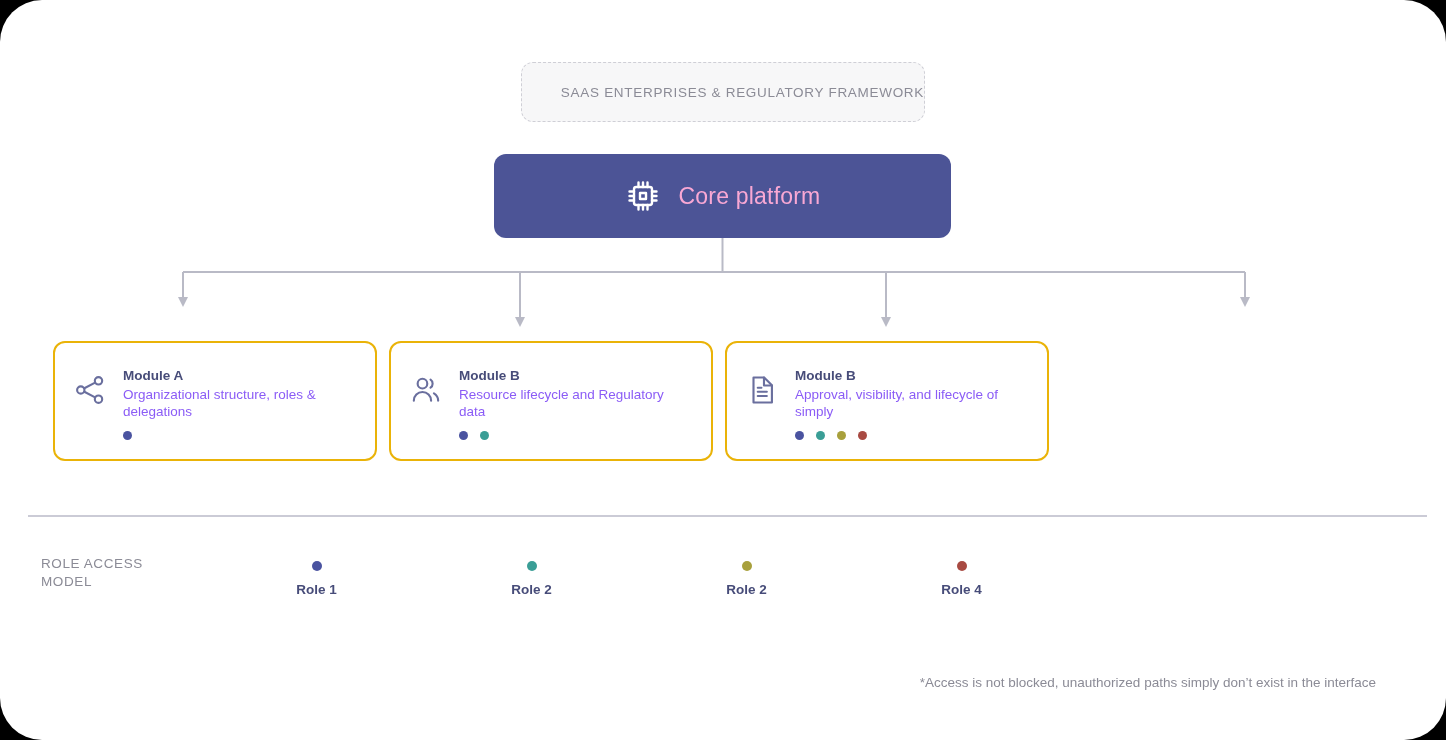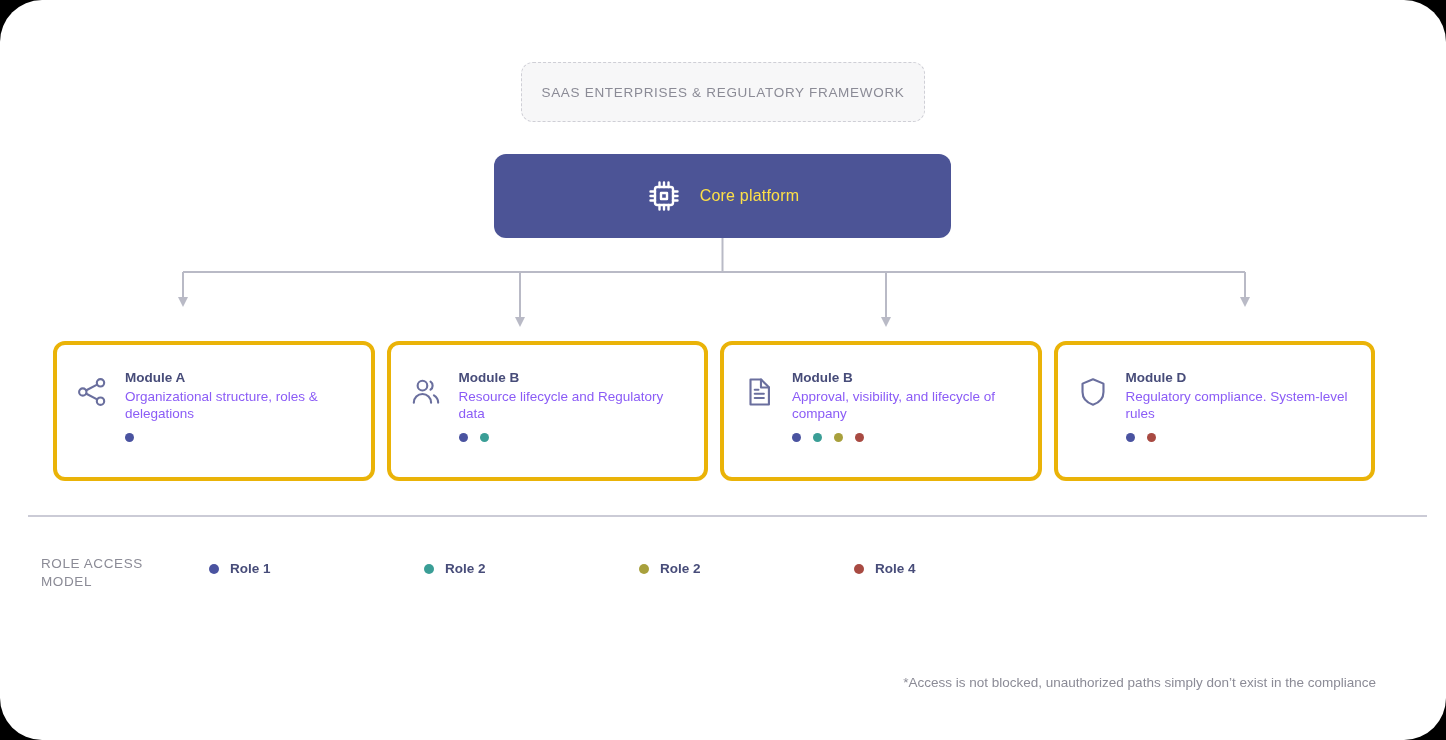"SAAS ENTERPRISES & REGULATORY FRAMEWORK" .framework-box { justify-content: center -> flex-end }
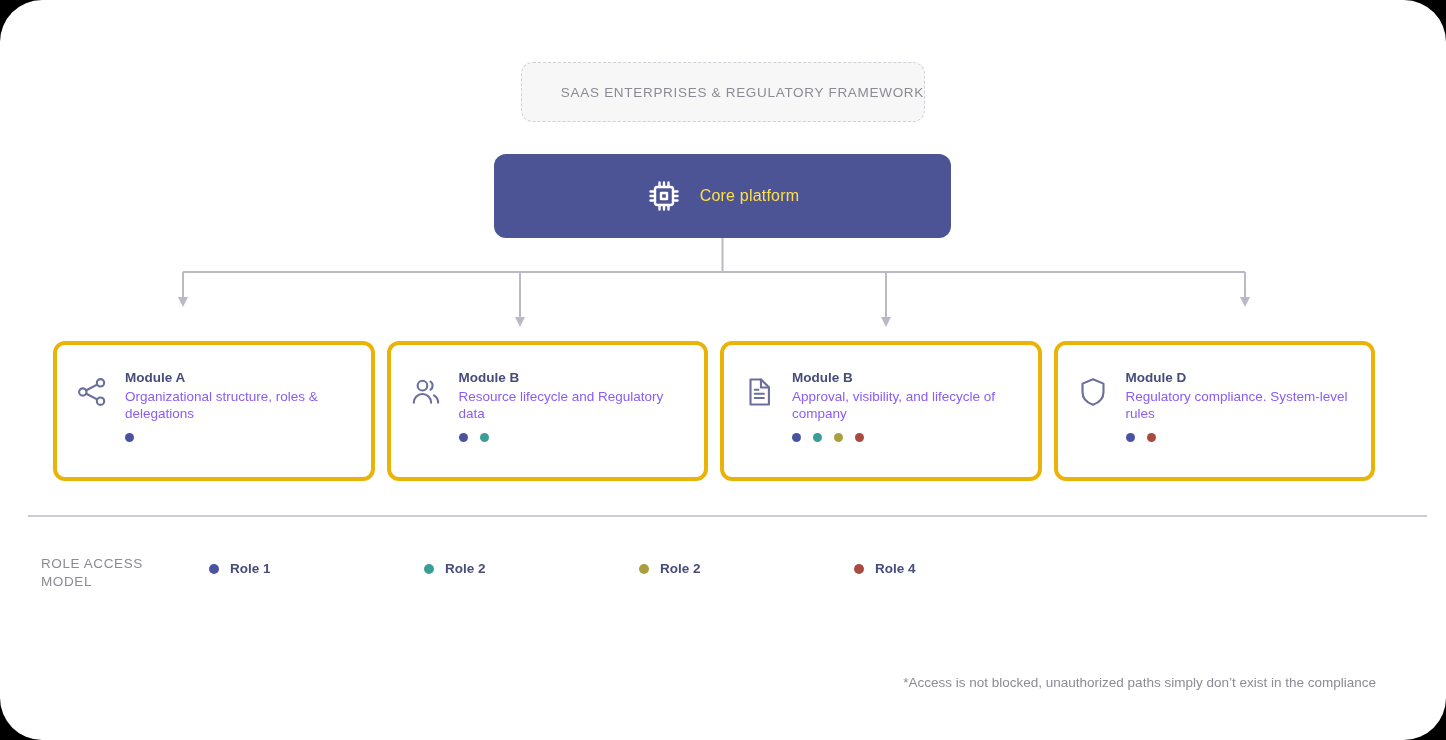"Core platform" .core-label { color: #fde047 -> #f9a8d4; font-size: 16px -> 23px }
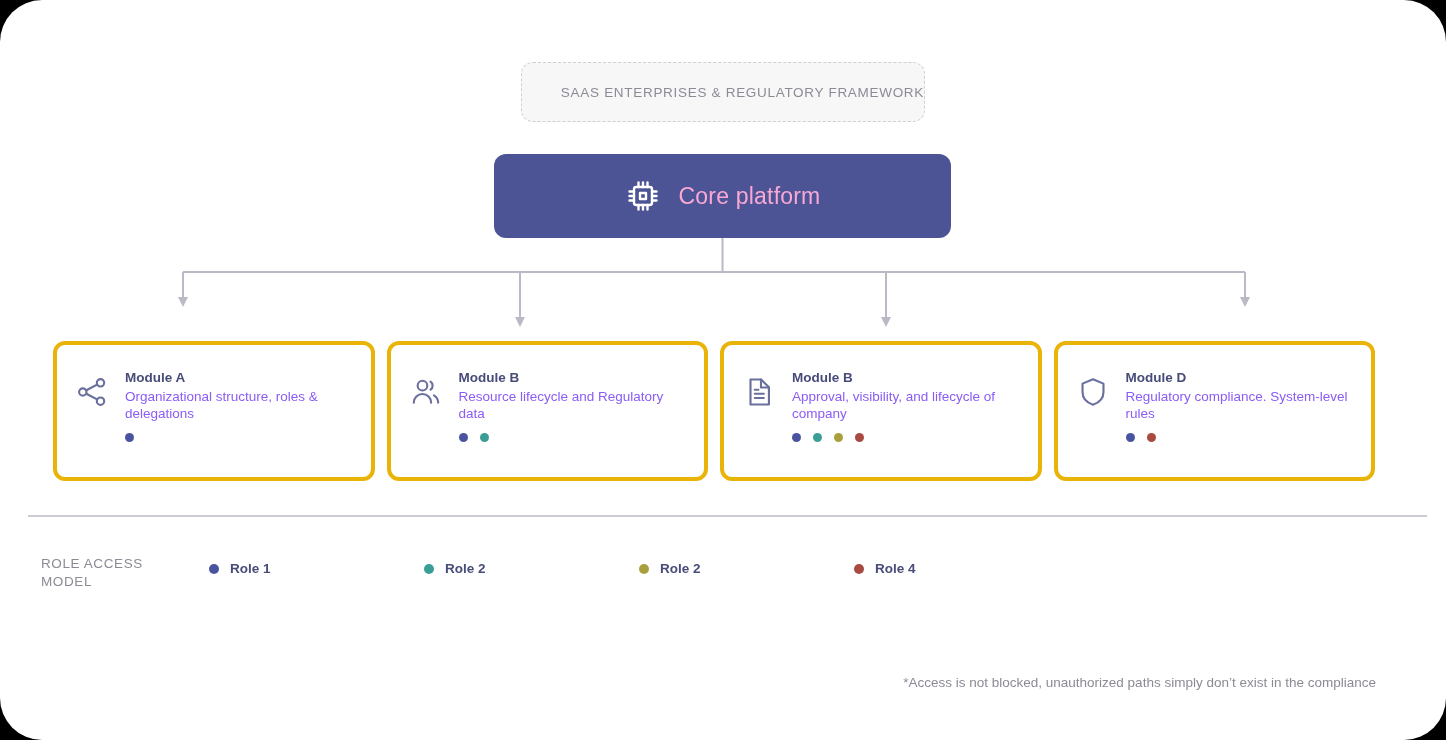"Module A" .module-card { border: 4px solid #eab308 -> 2px solid #eab308; height: 140px -> 120px }
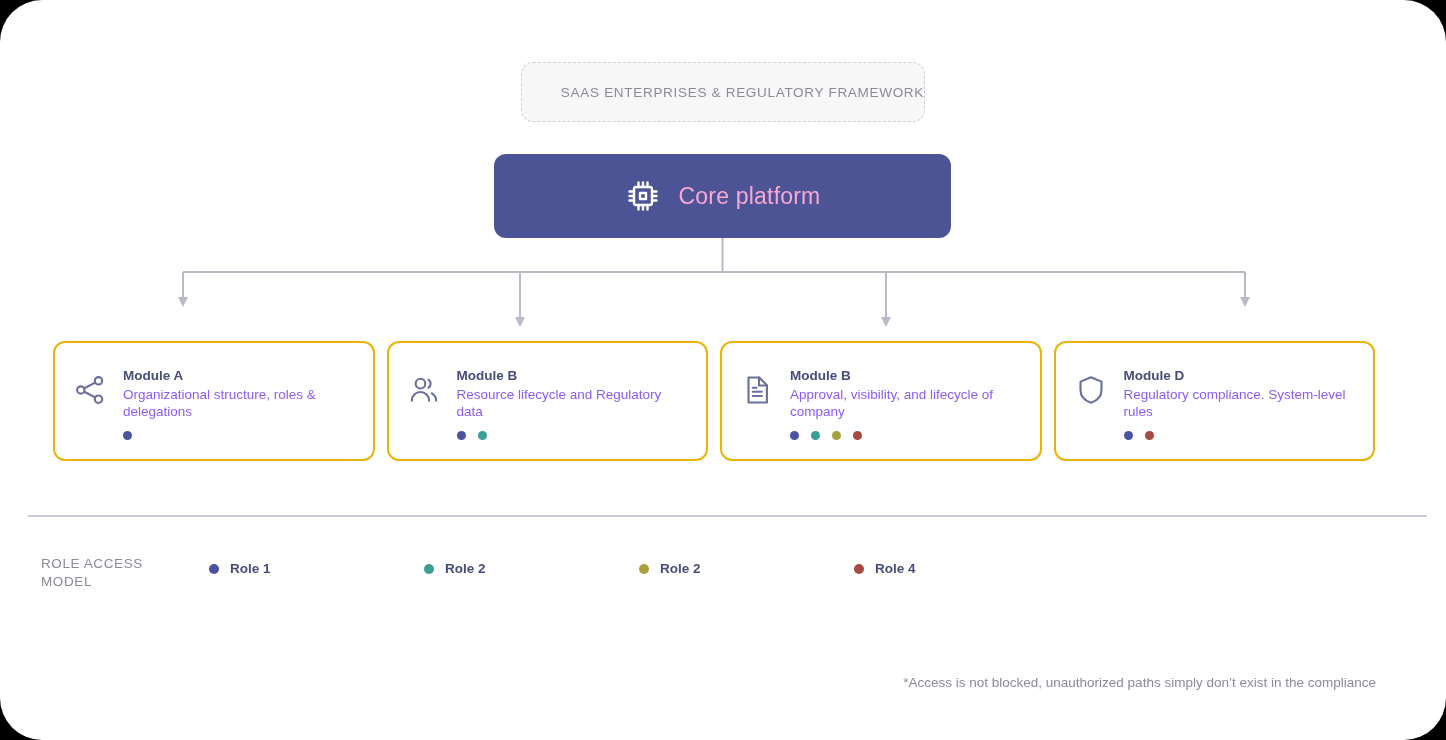"Module D" div.module-card { html: <div> <span> <svg> <path></path> </svg> </span> <div> <div>Module D</div> <div>Regulatory compliance. System-level rules</div> <div> <span></span> <span></span> </div> </div> </div> -> none }
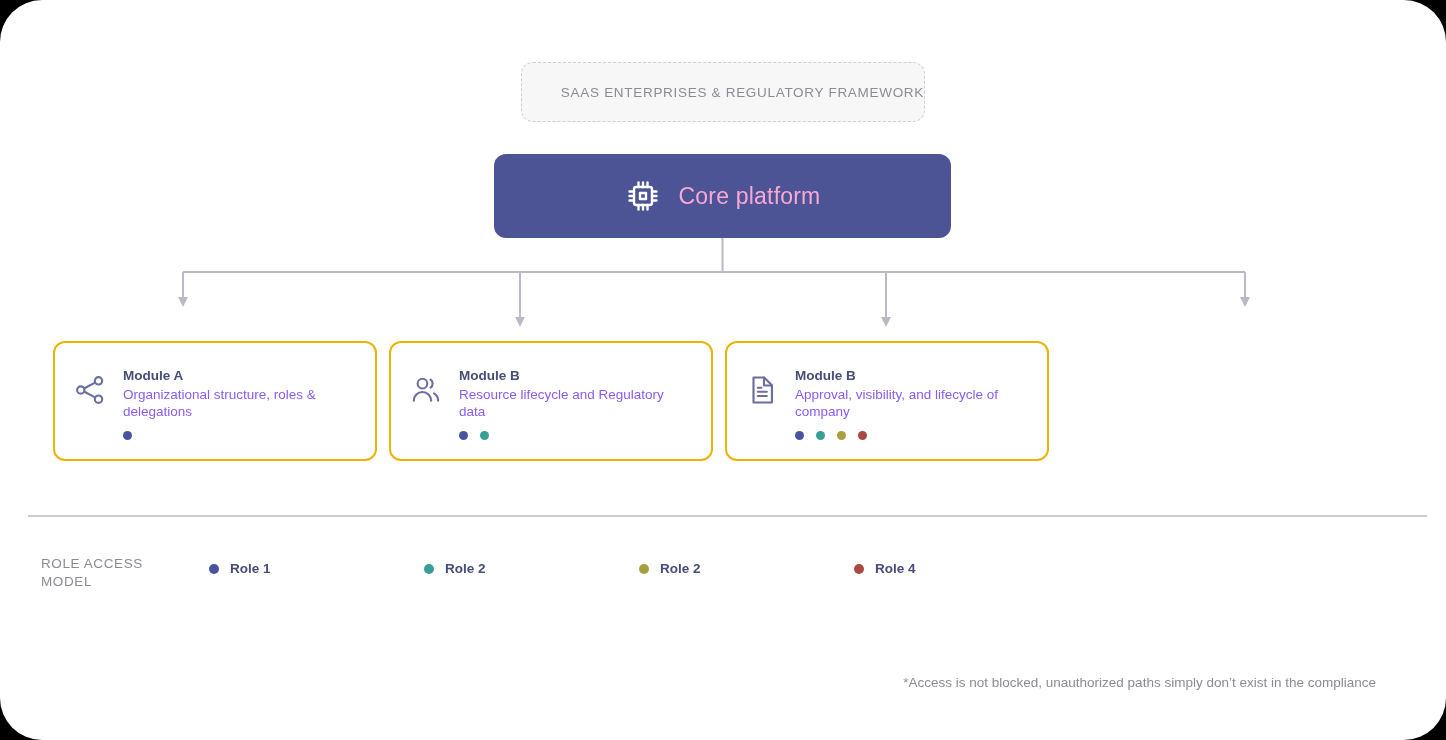"Approval, visibility, and lifecycle of" div.module-desc { text: company -> simply }
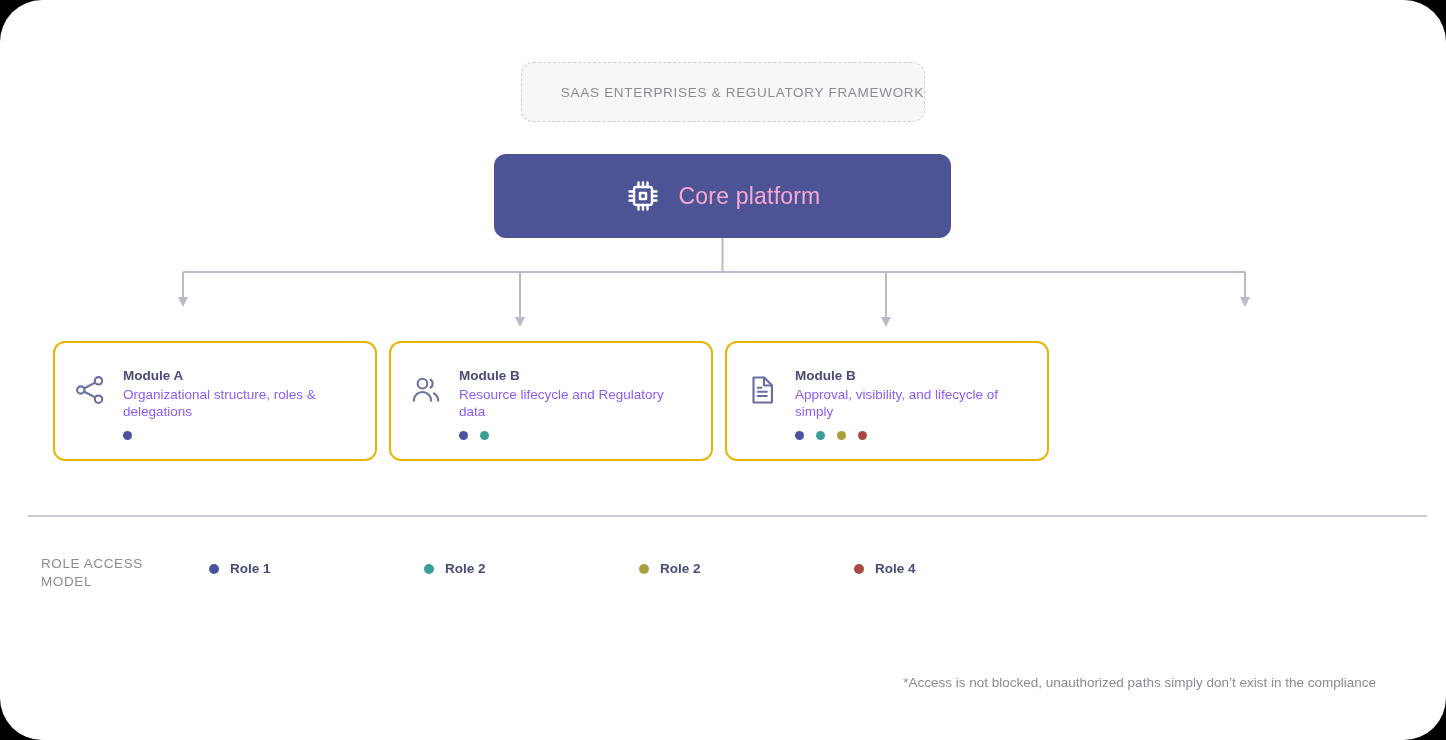"Role 1" .legend-item { flex-direction: none -> column }
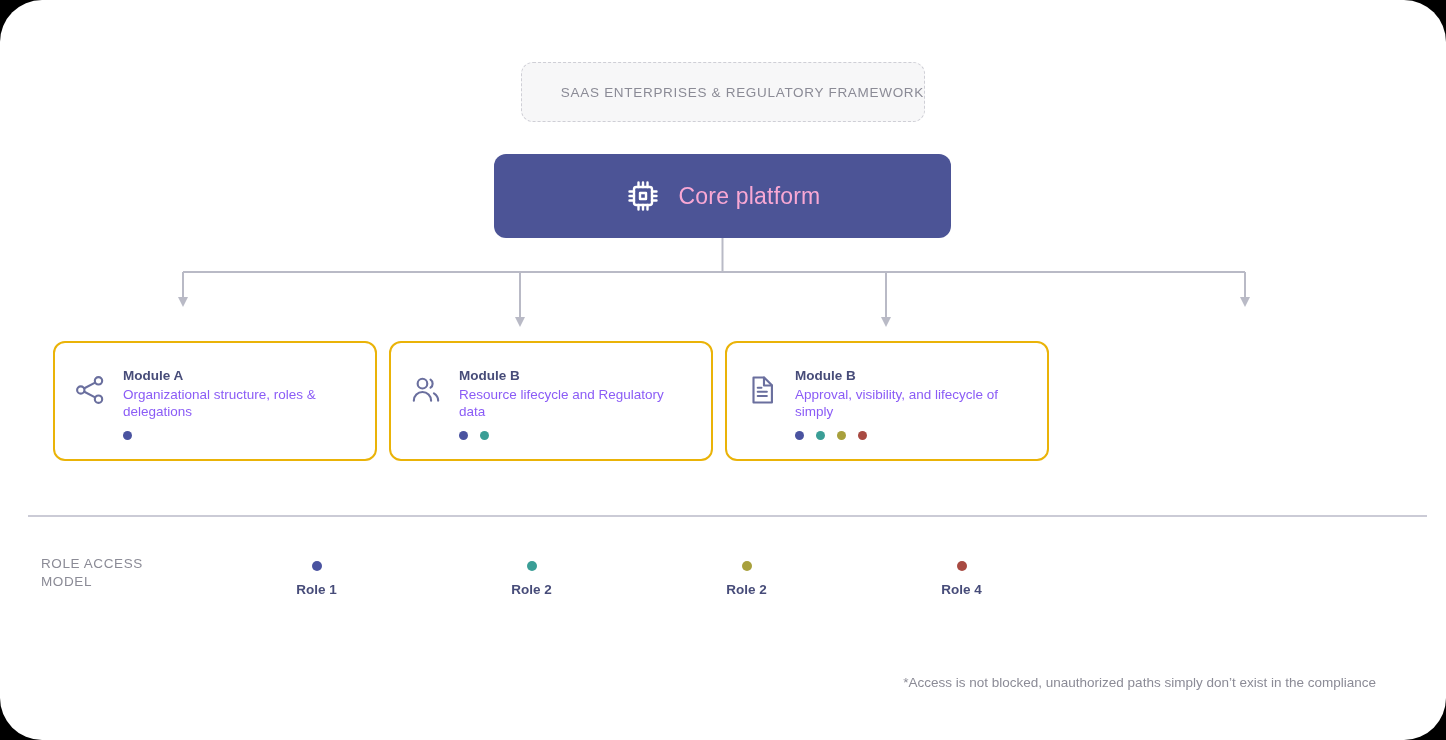"*Access is not blocked, unauthorized" div.footnote { text: compliance -> interface }
